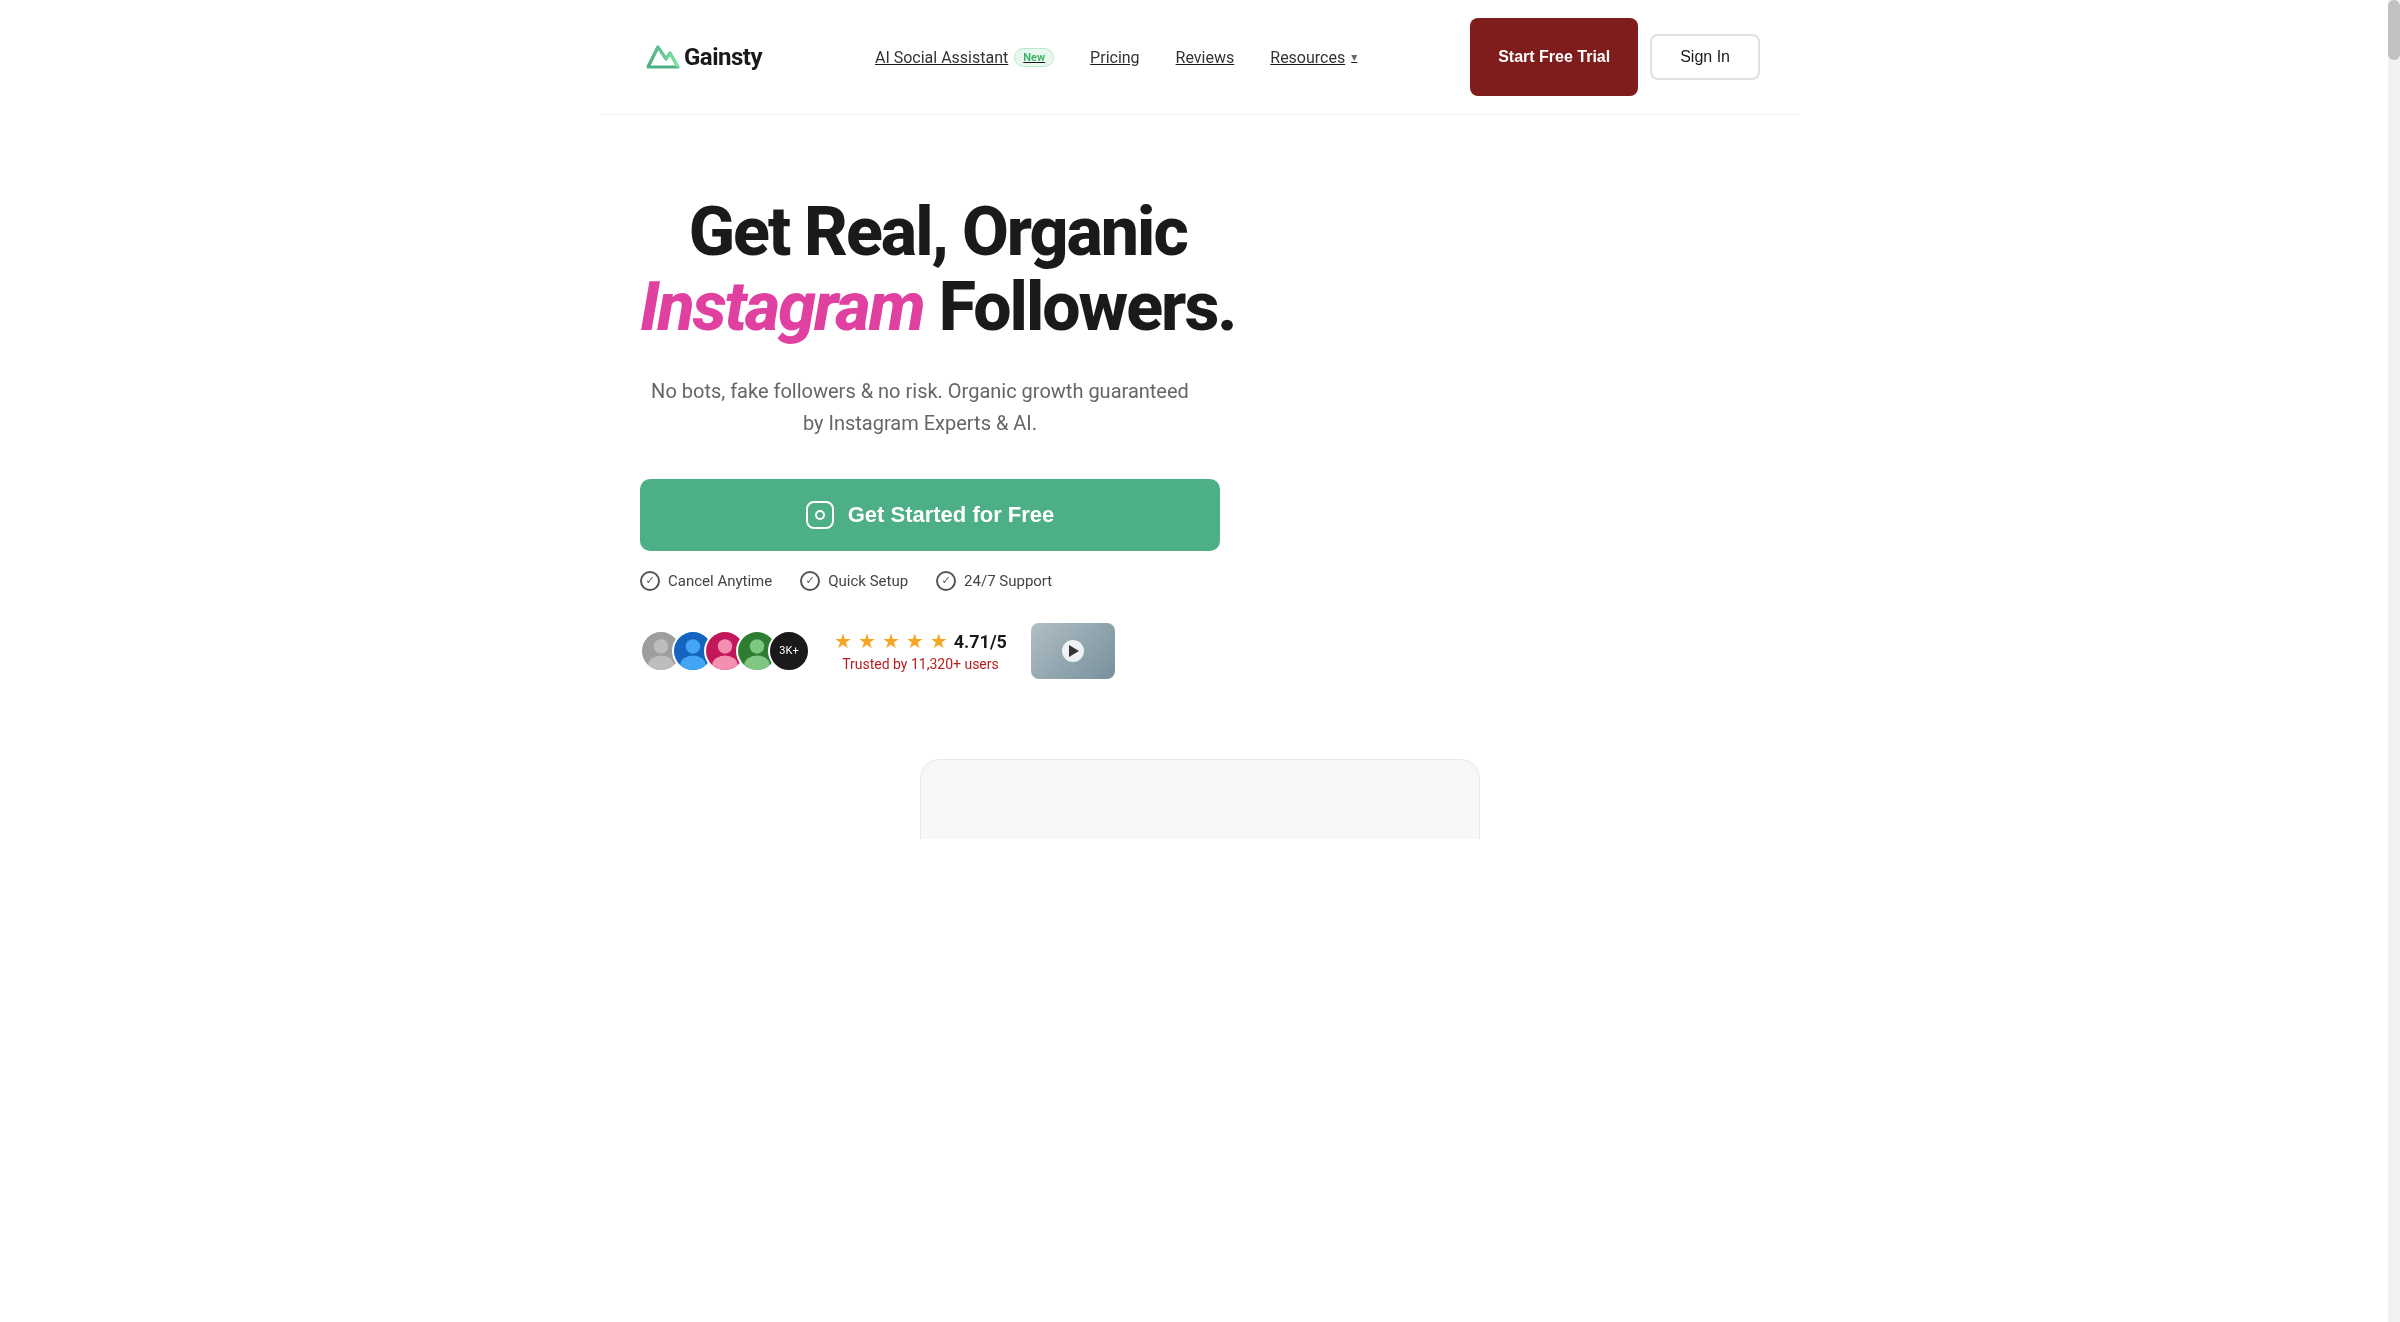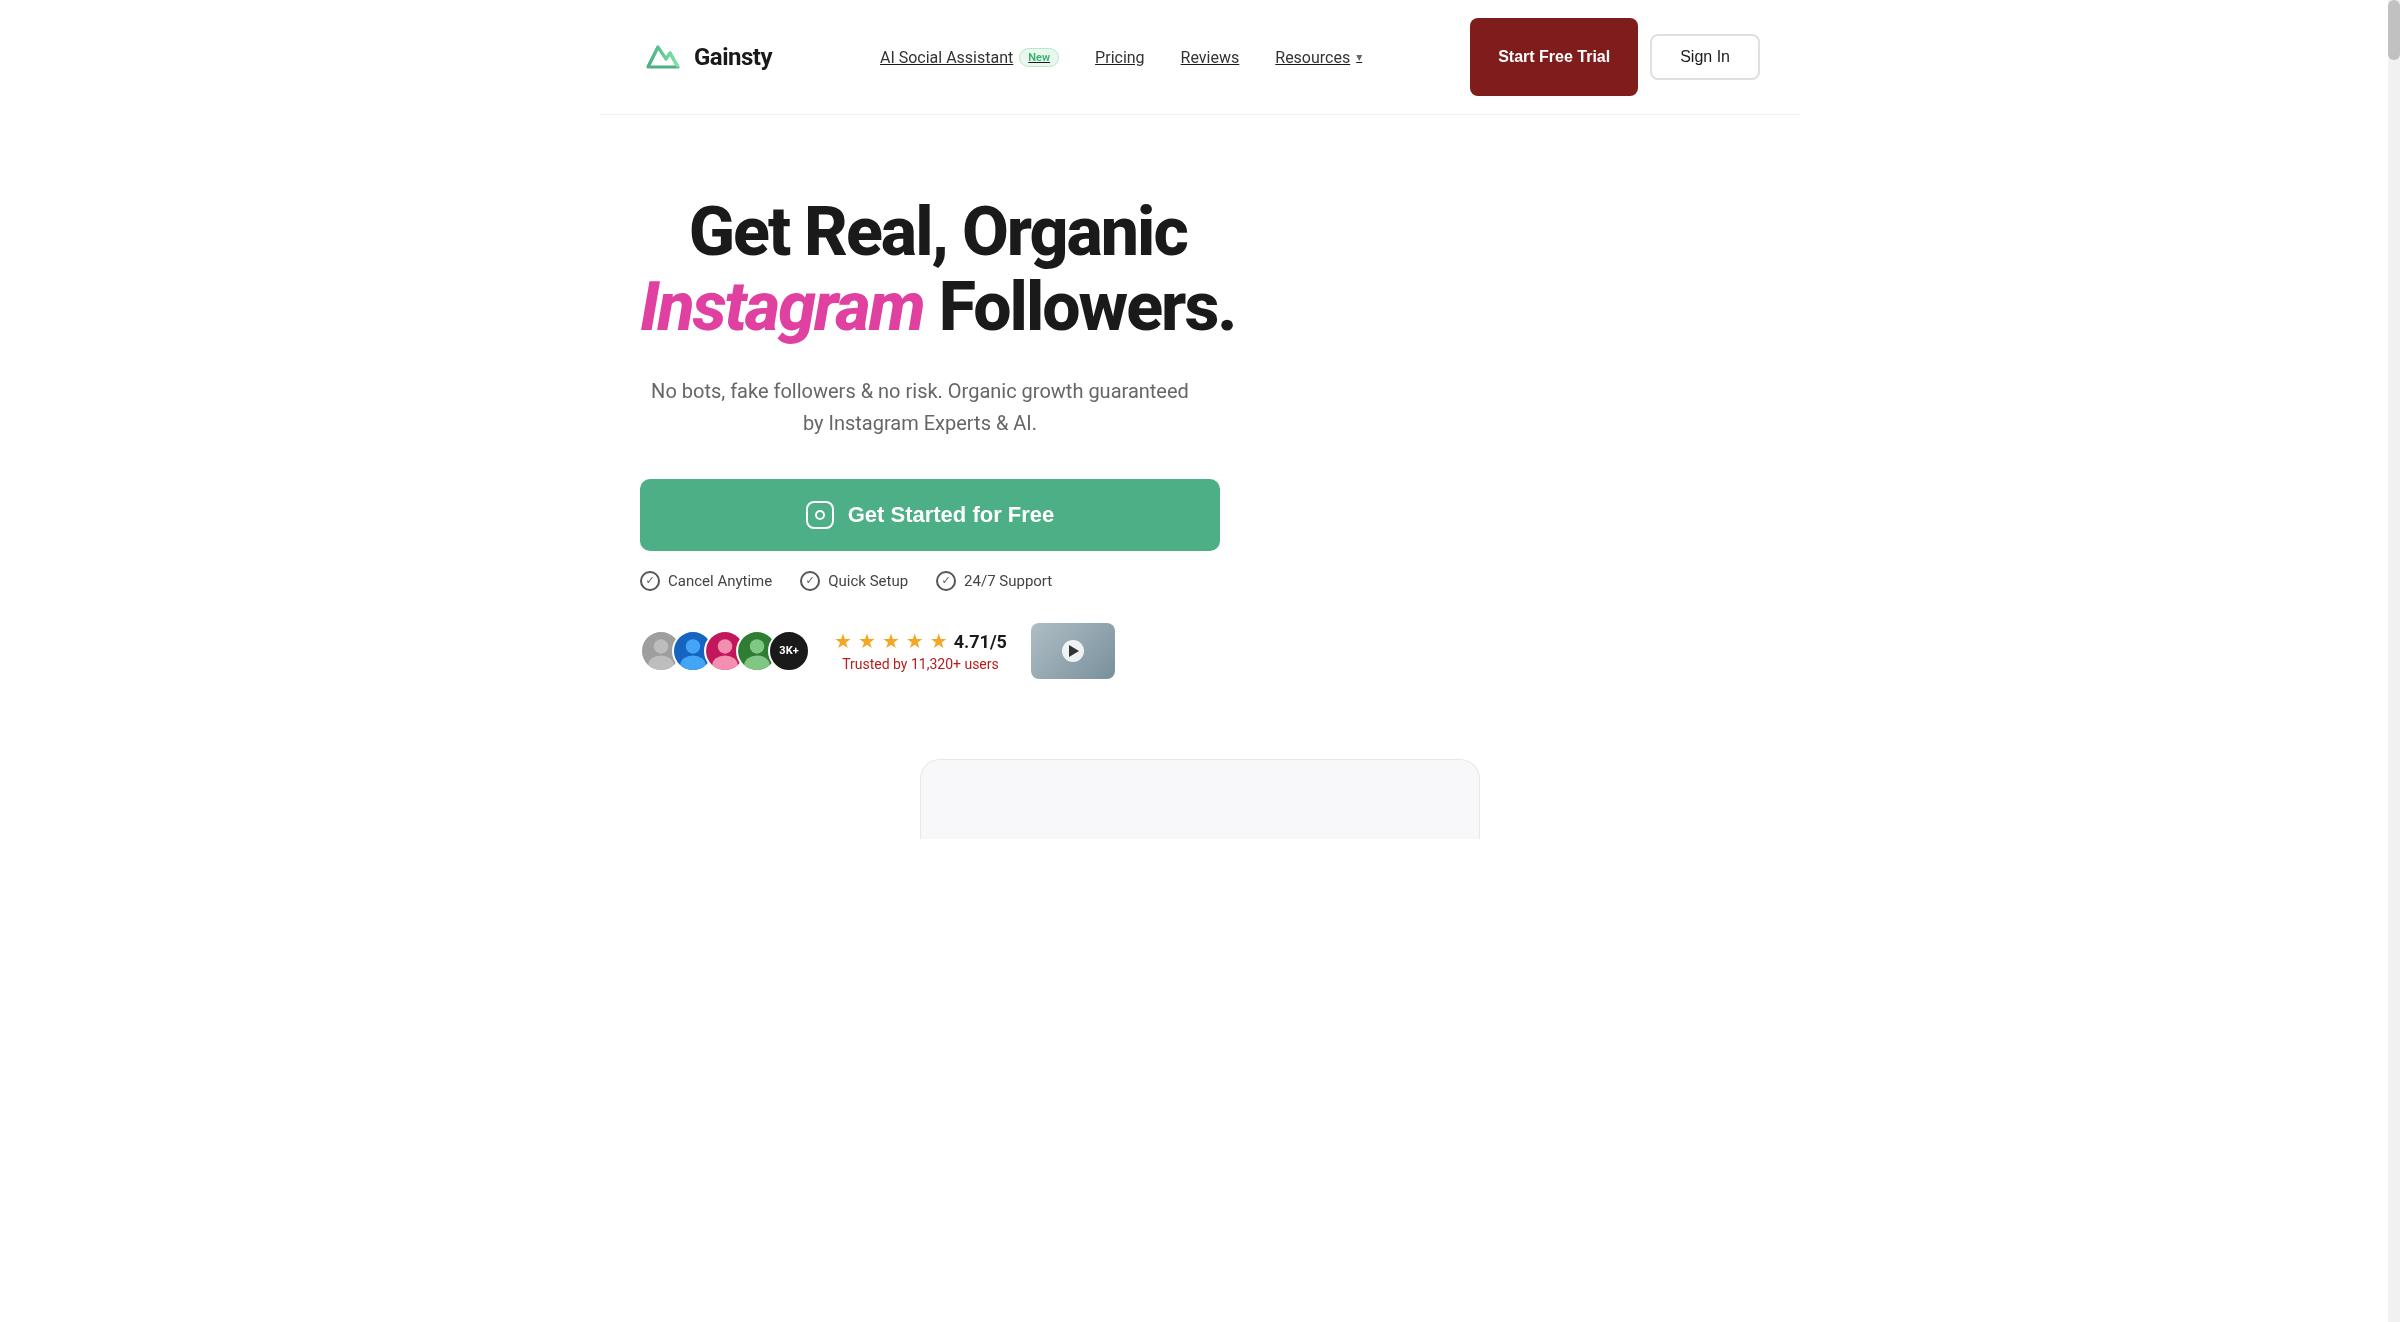"Gainsty" .nav-logo { gap: 10px -> none }
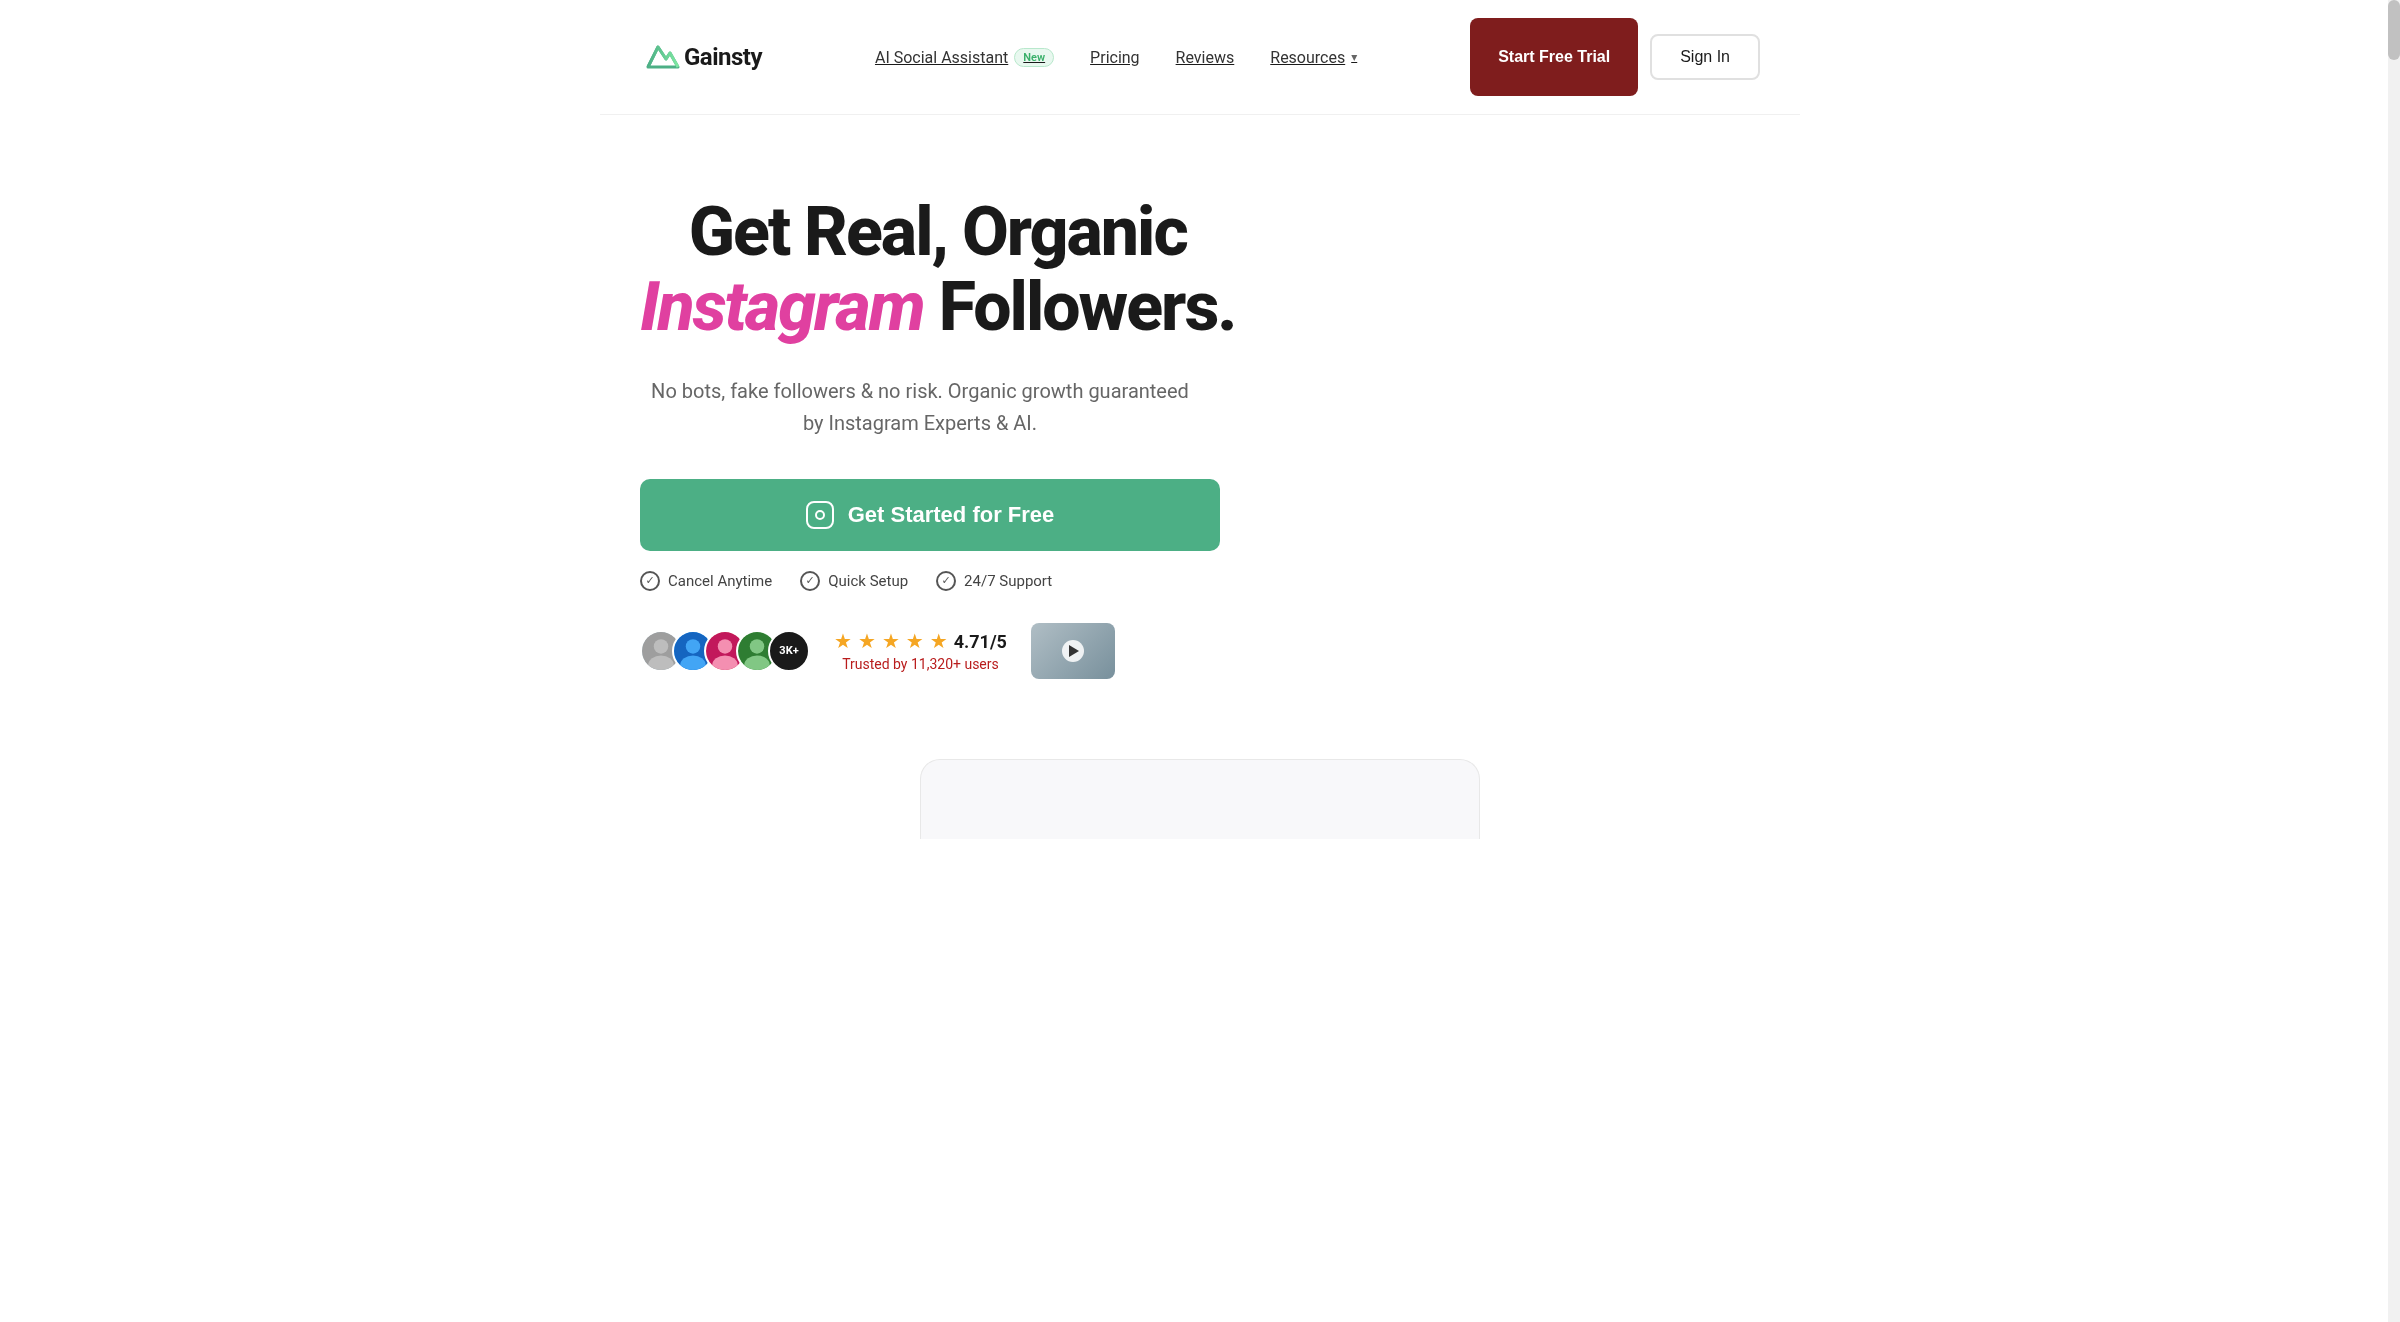"3K+" .avatar-count { font-weight: 700 -> 400 }
